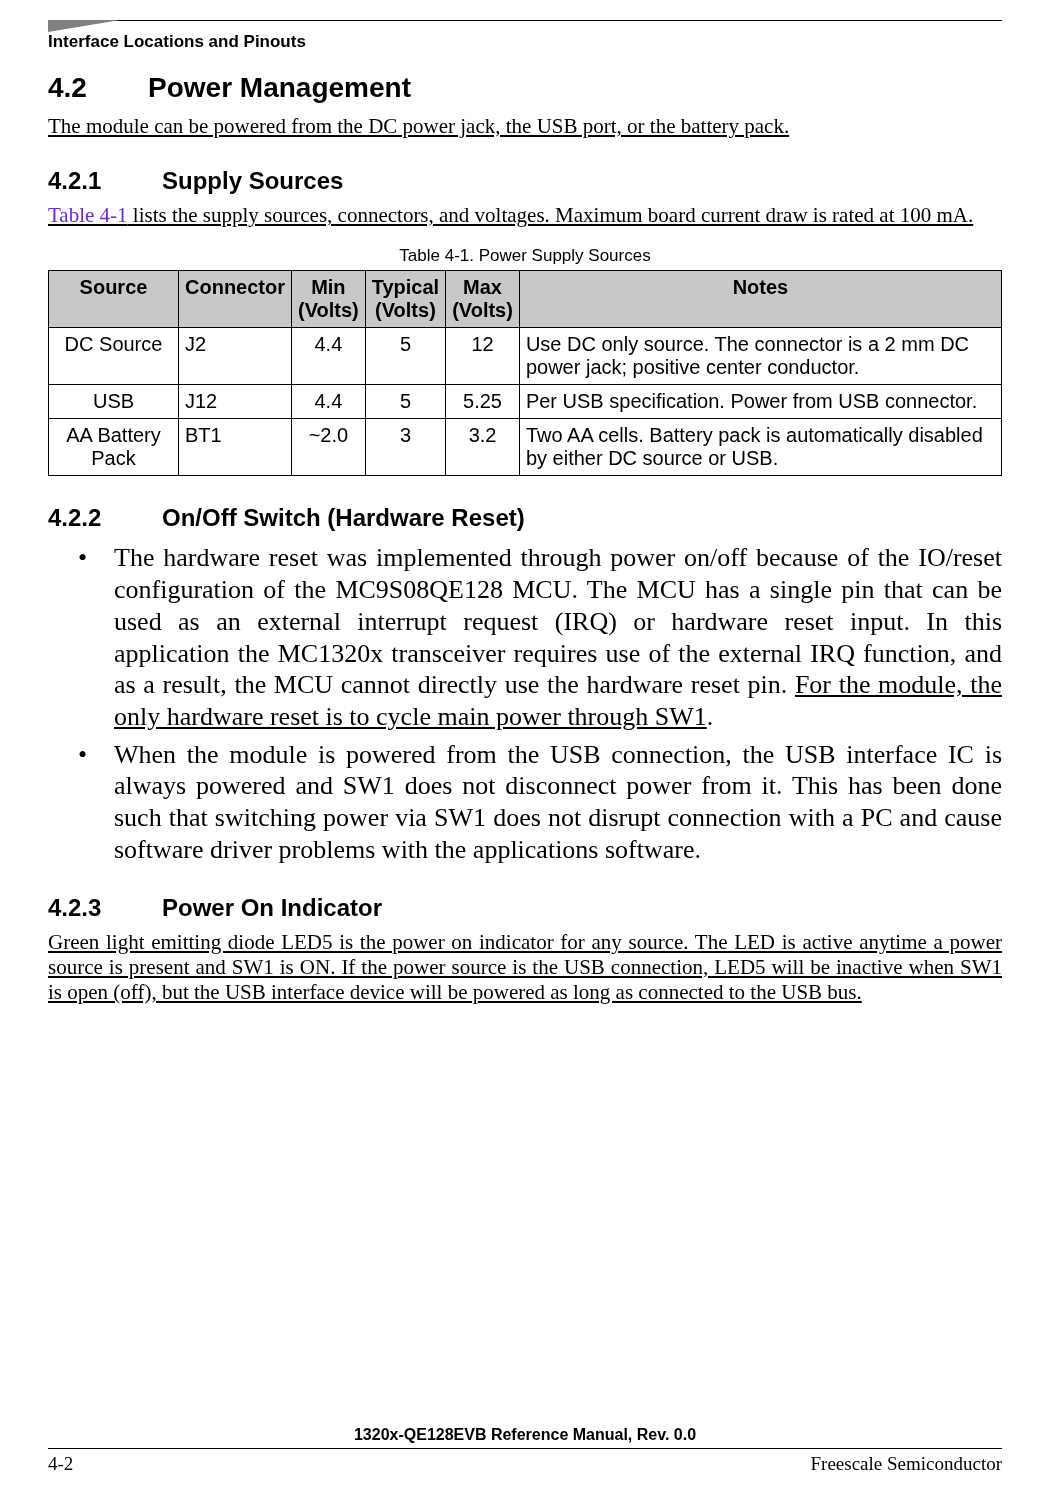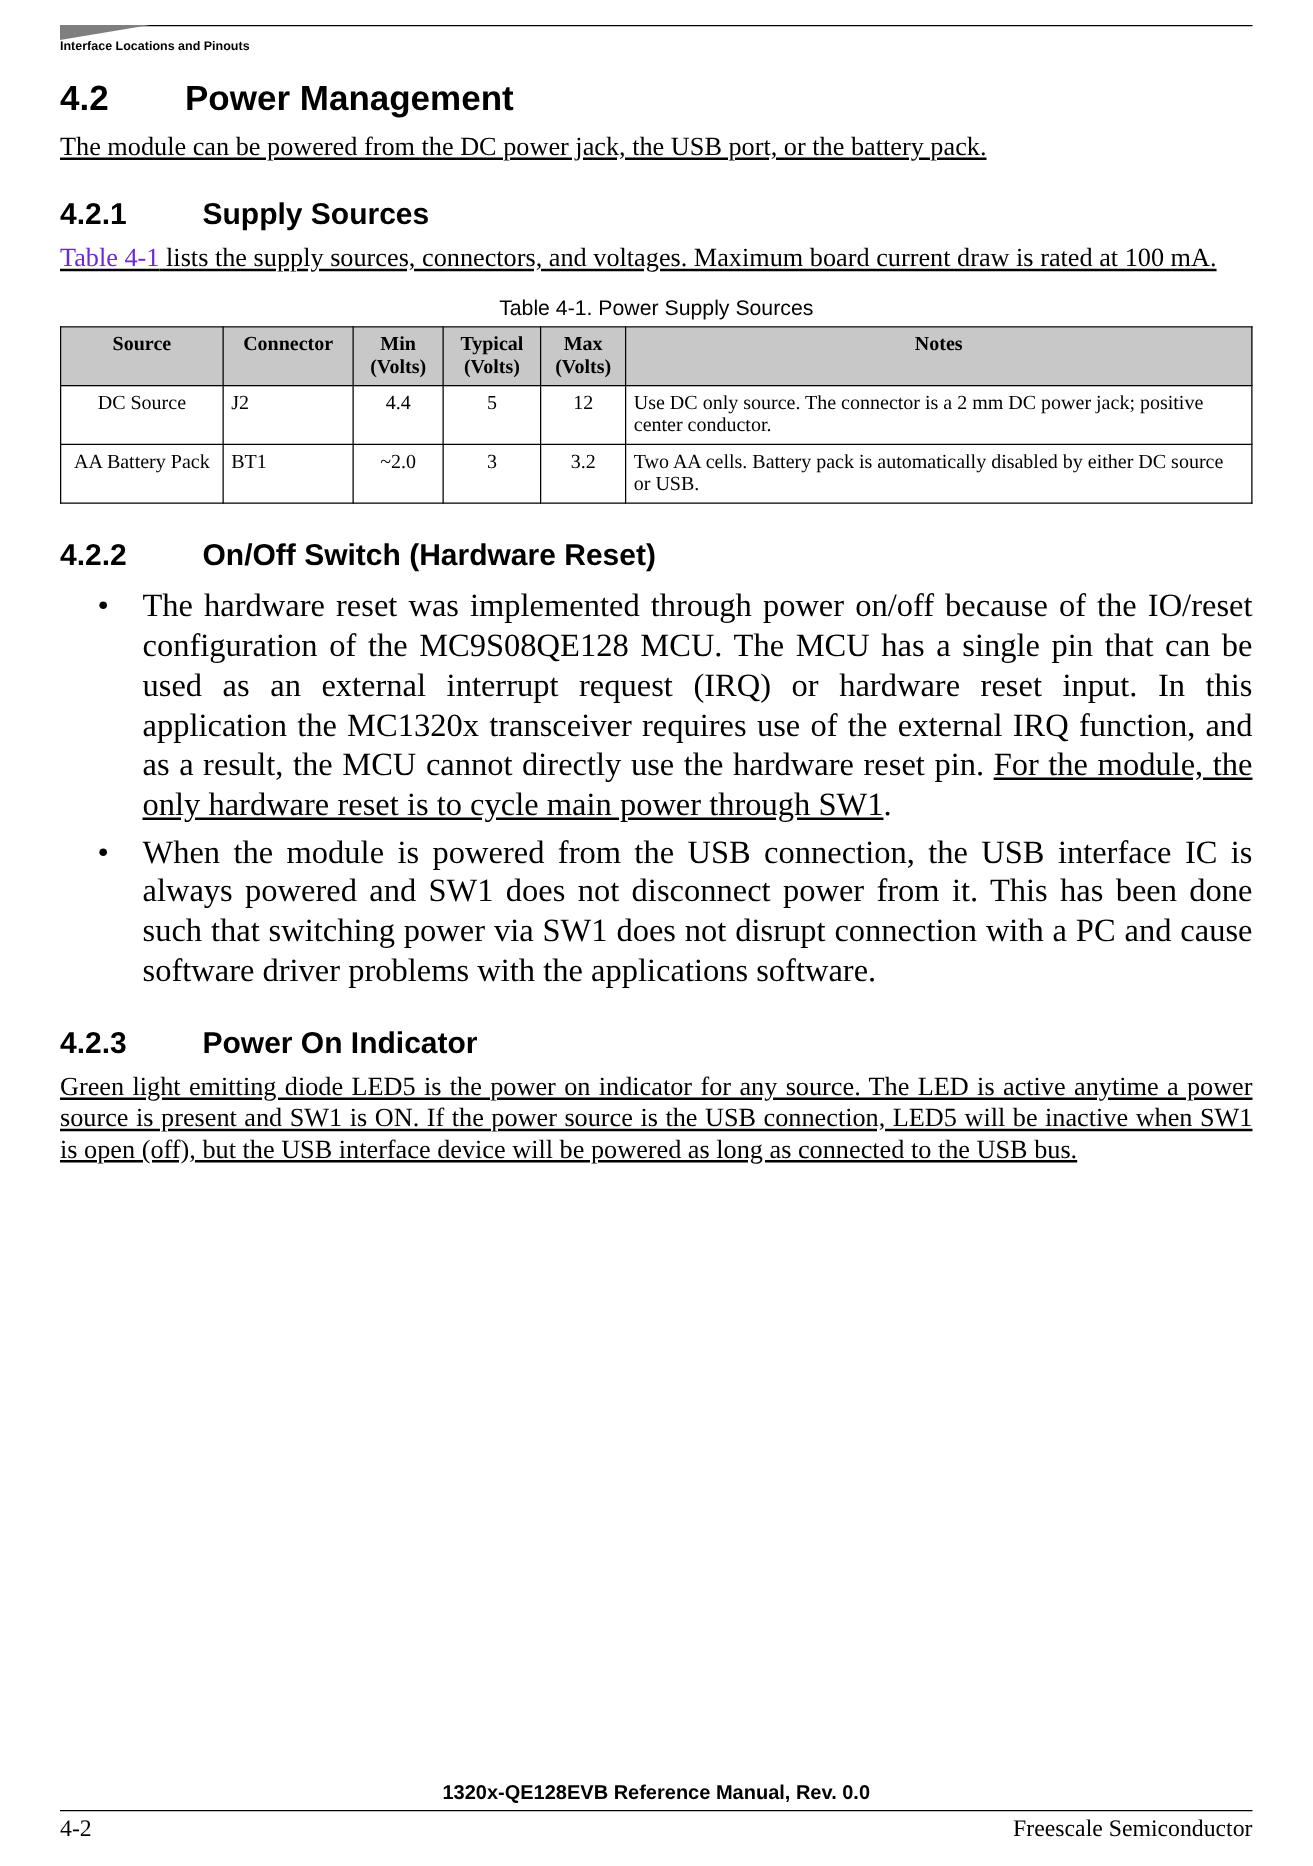"Interface Locations and Pinouts" .running-head { font-size: 10px -> 17px }
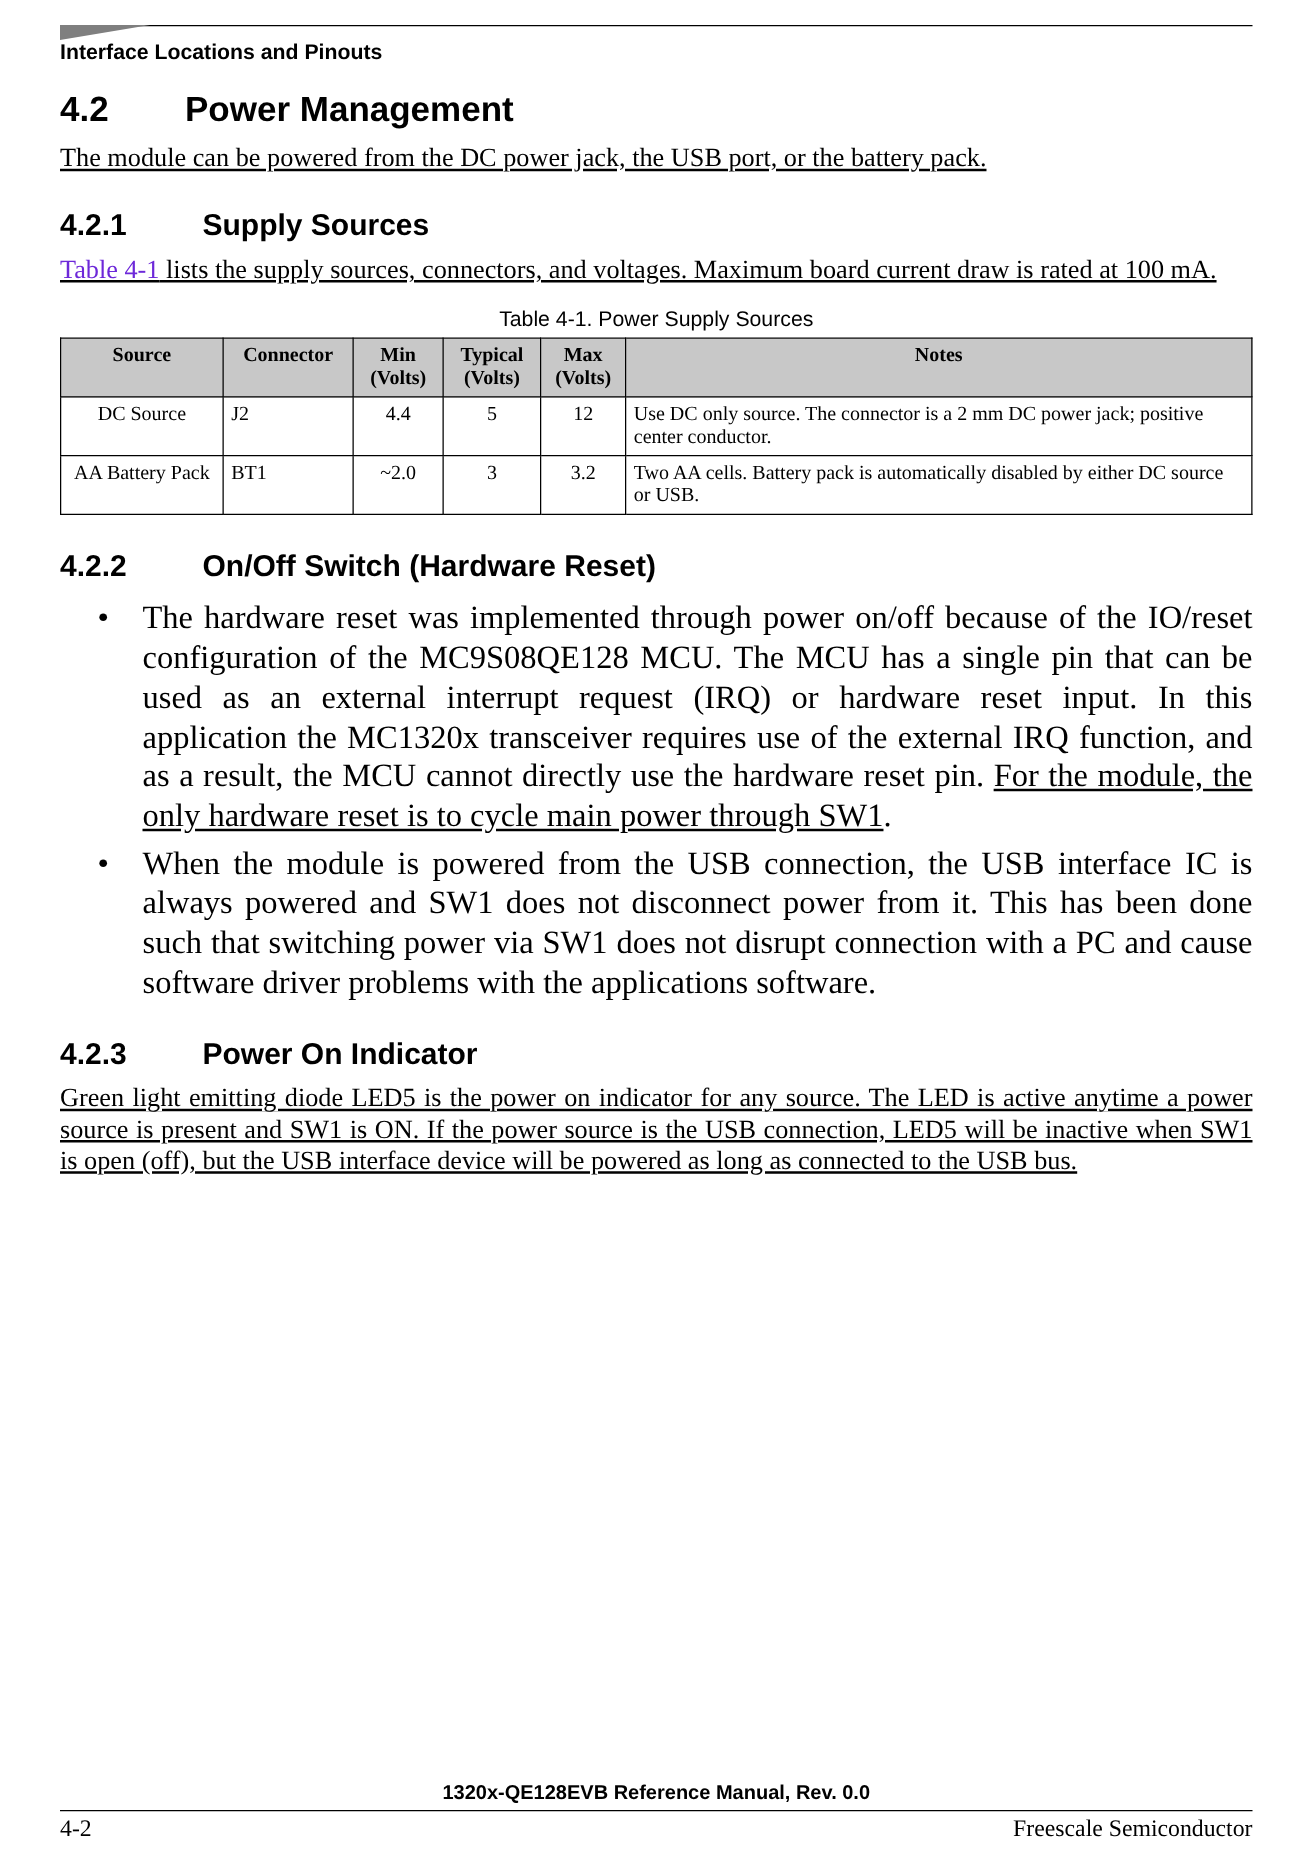"Source" table.data { font-family: Liberation Serif, serif -> Liberation Sans, sans-serif; font-size: 16px -> 20px }
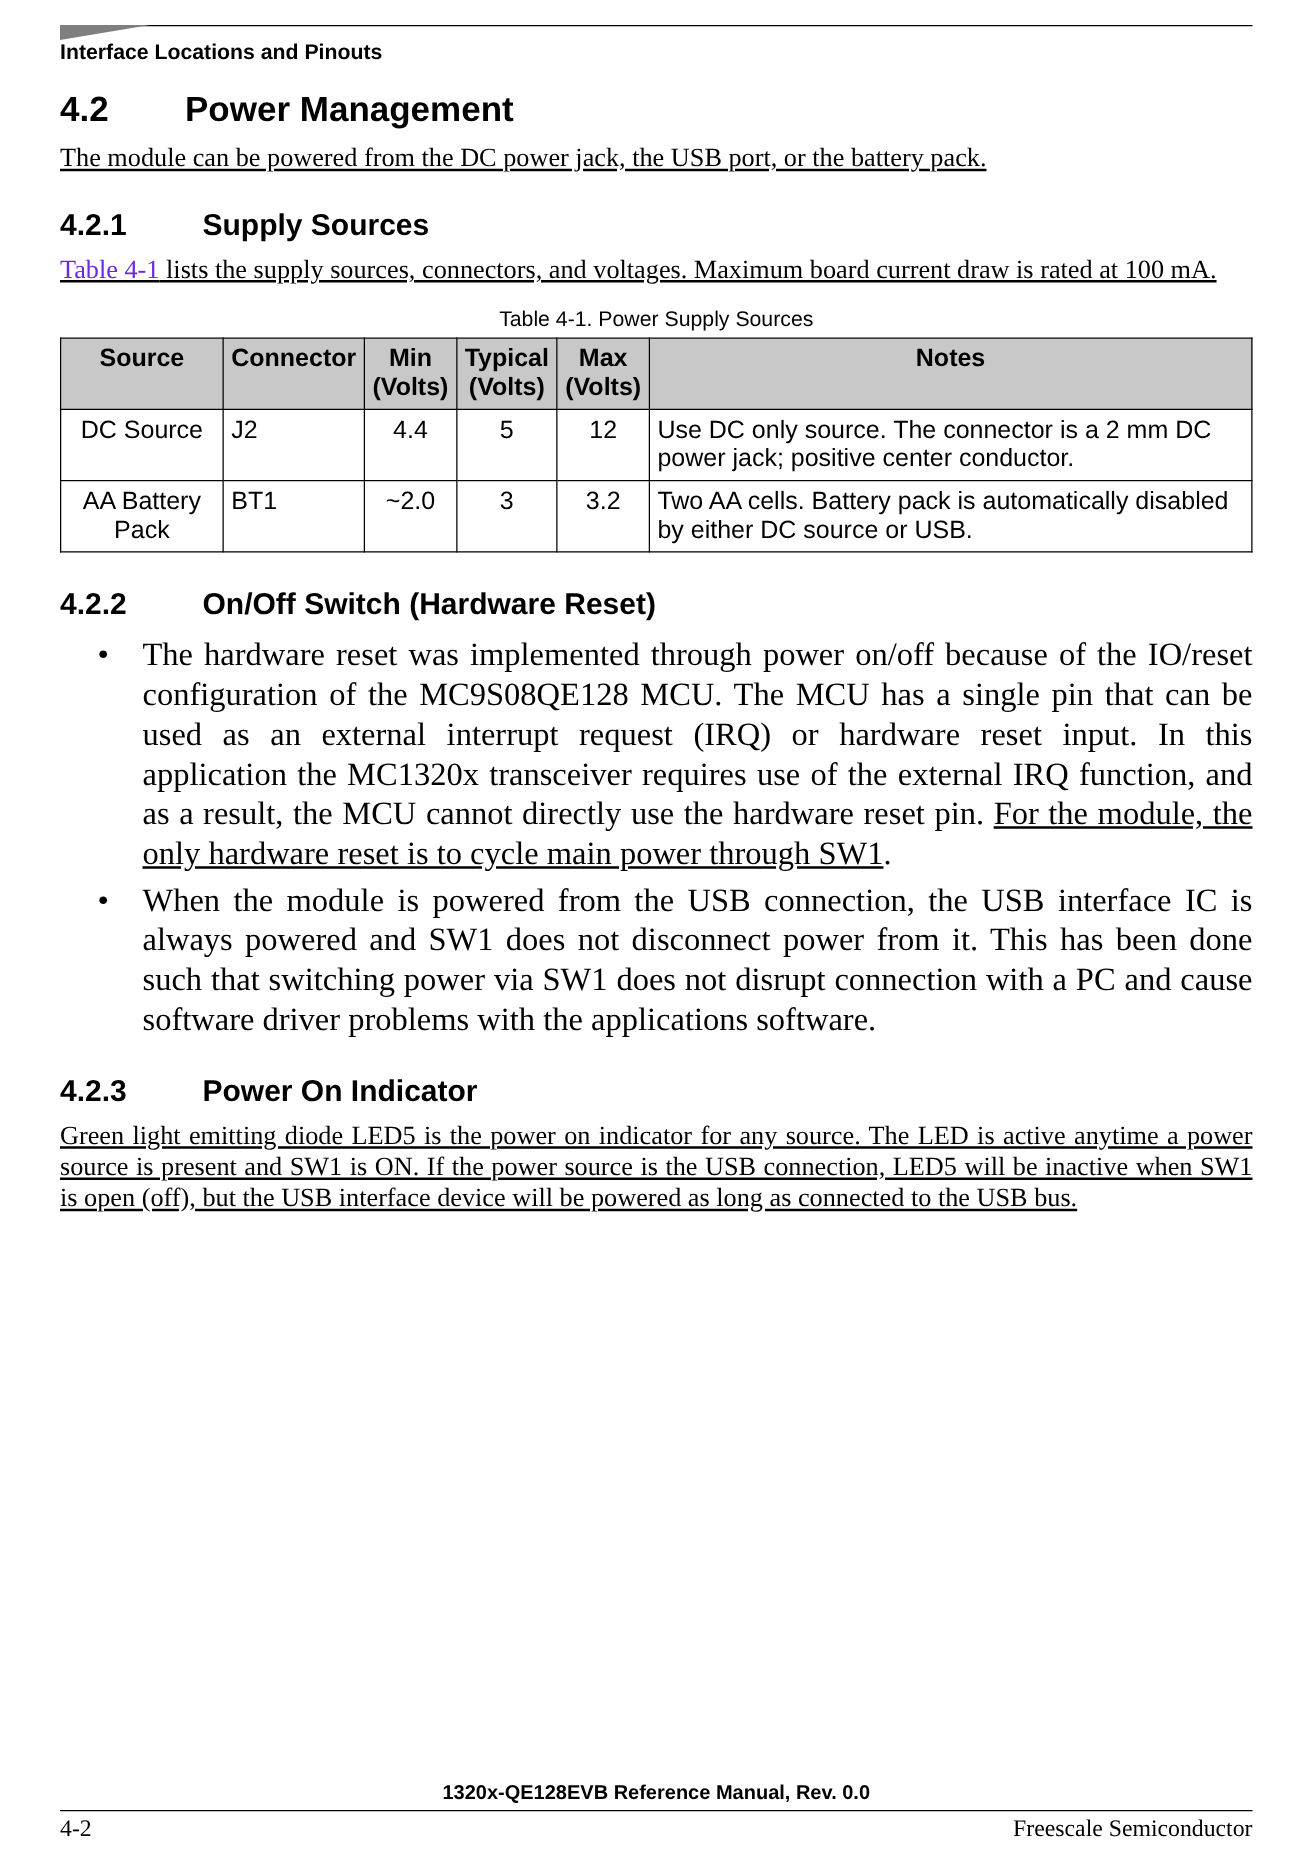"USB" tr { html: none -> <tr> <td>USB</td> <td>J12</td> <td>4.4</td> <td>5</td> <td>5.25</td> <td>Per USB specification. Power from USB connector.</td> </tr> }
